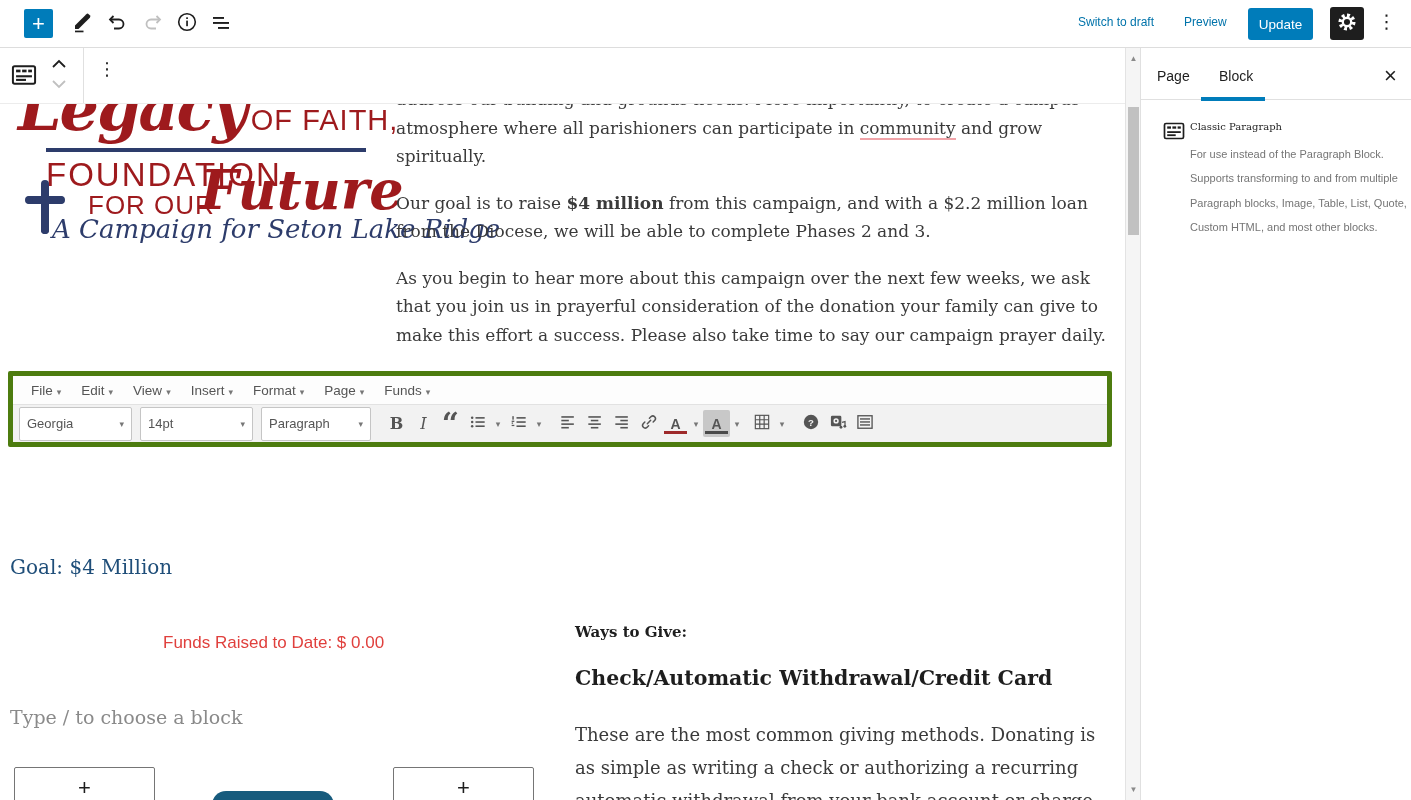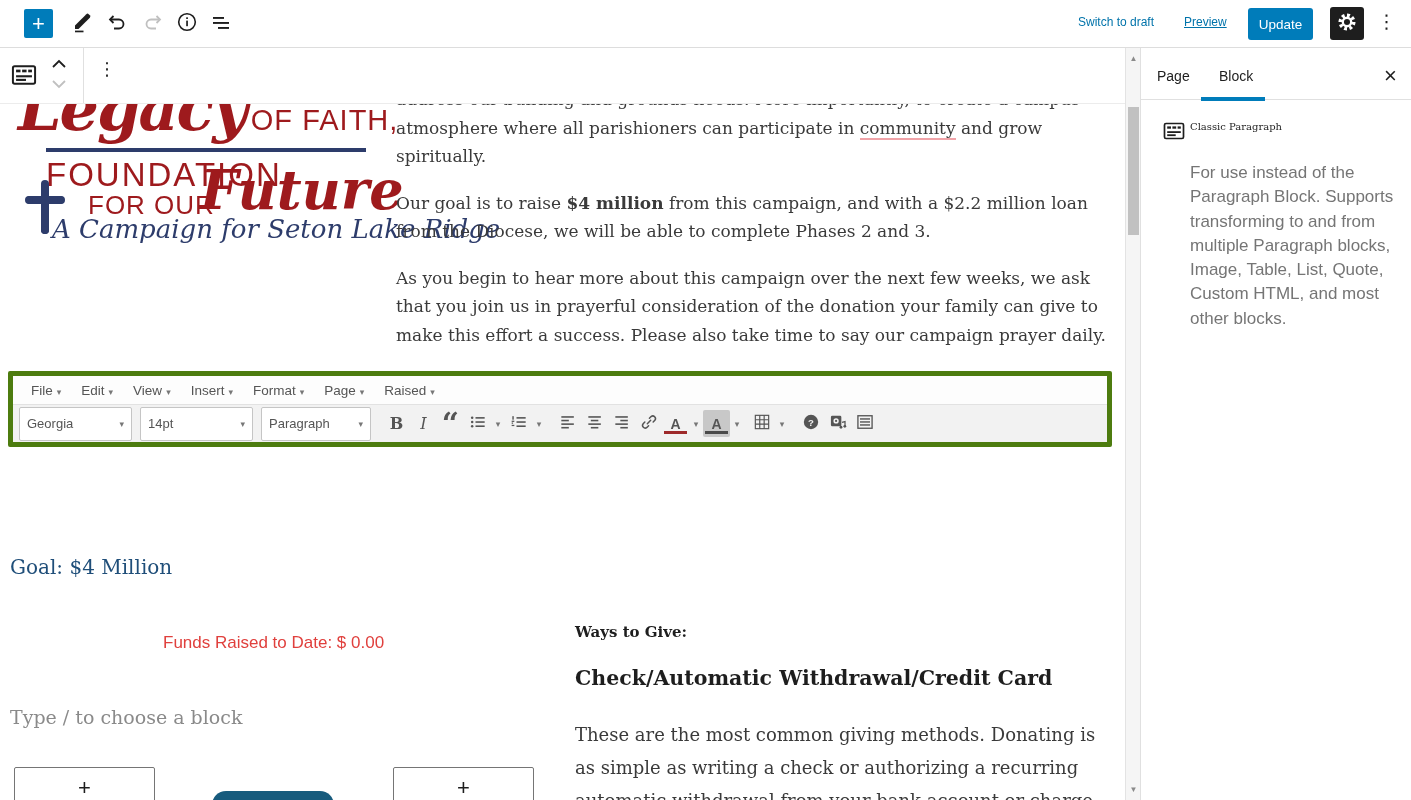"Preview" span.htext { text-decoration: underline -> none }
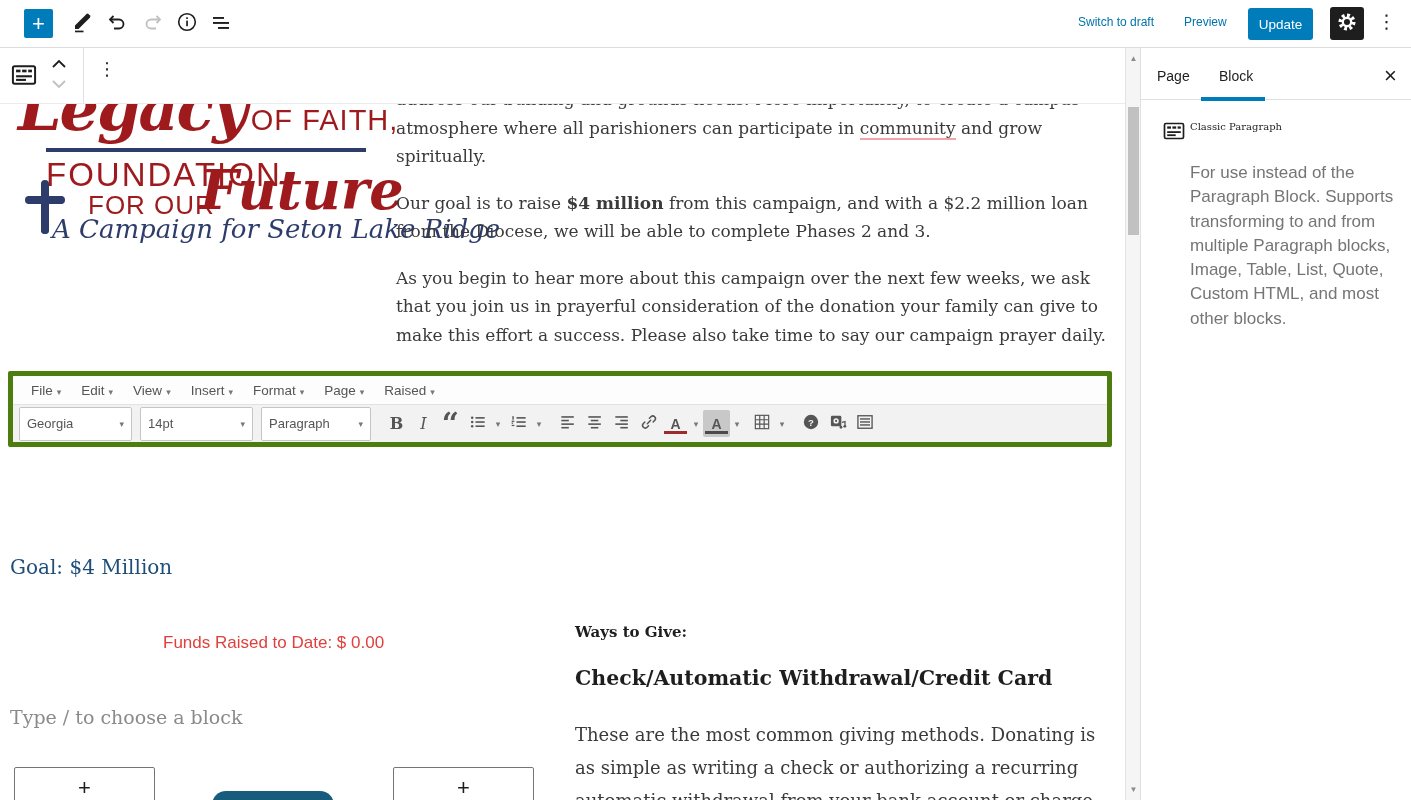"For use instead of the" .card-desc { font-size: 17px -> 11px; top: 113px -> 94px }
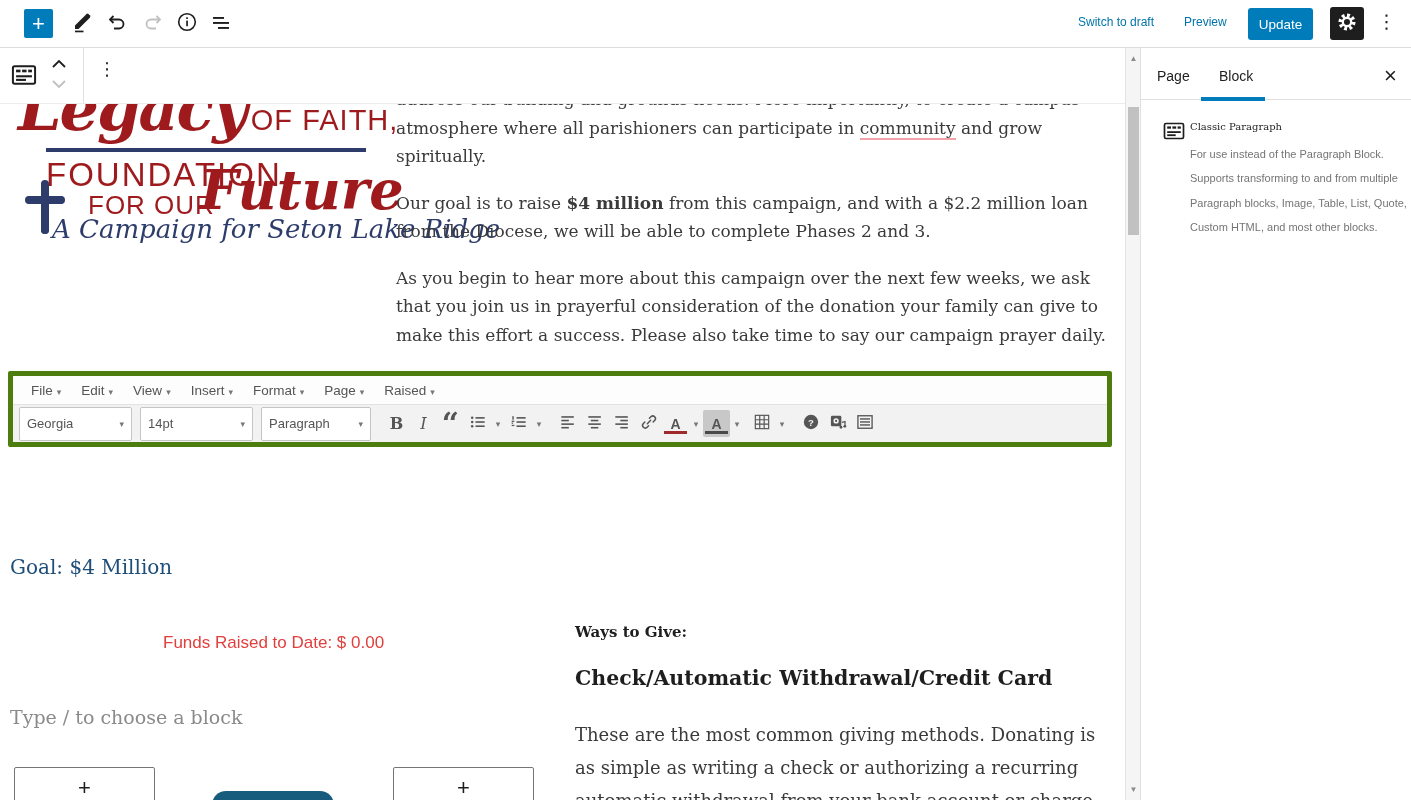"Raised" span { text: Raised -> Funds }
